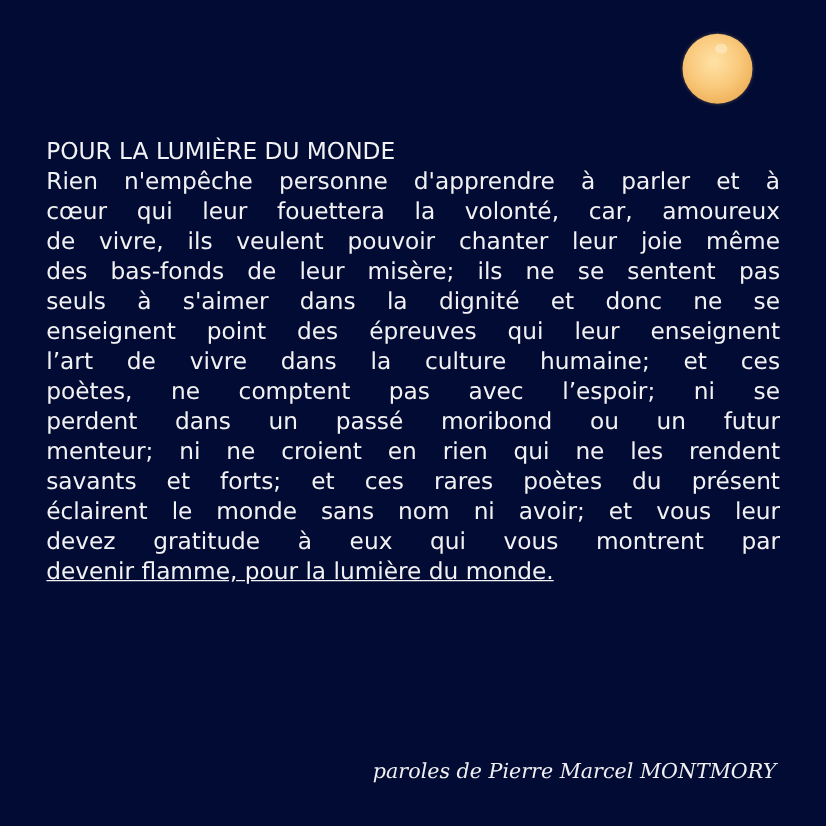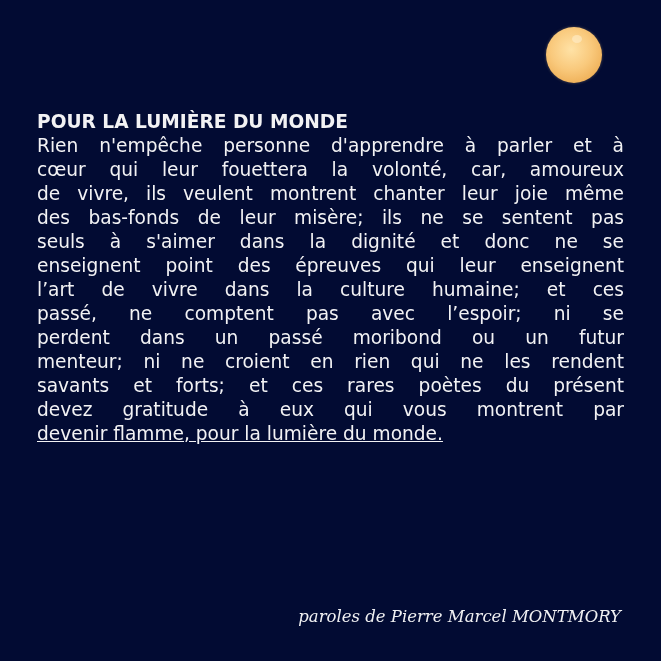"POUR LA LUMIÈRE DU MONDE" .title { font-weight: bold -> normal }
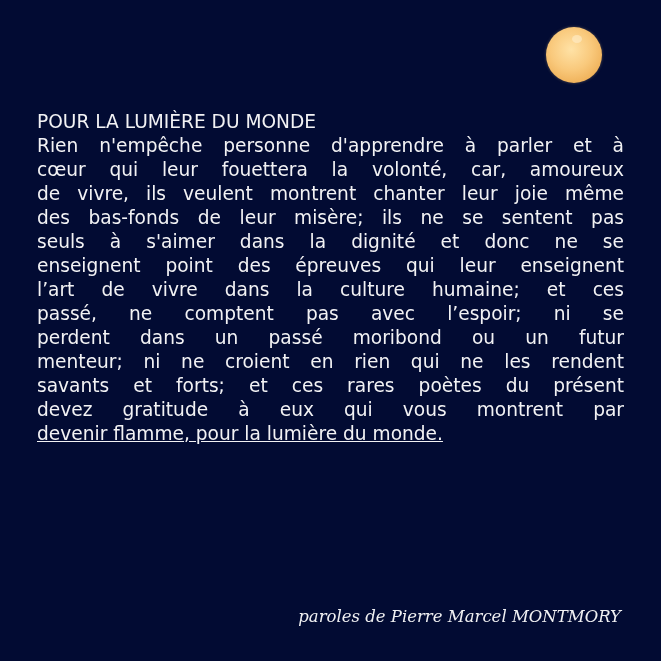"de vivre, ils veulent montrent" span.line { text: montrent -> pouvoir }
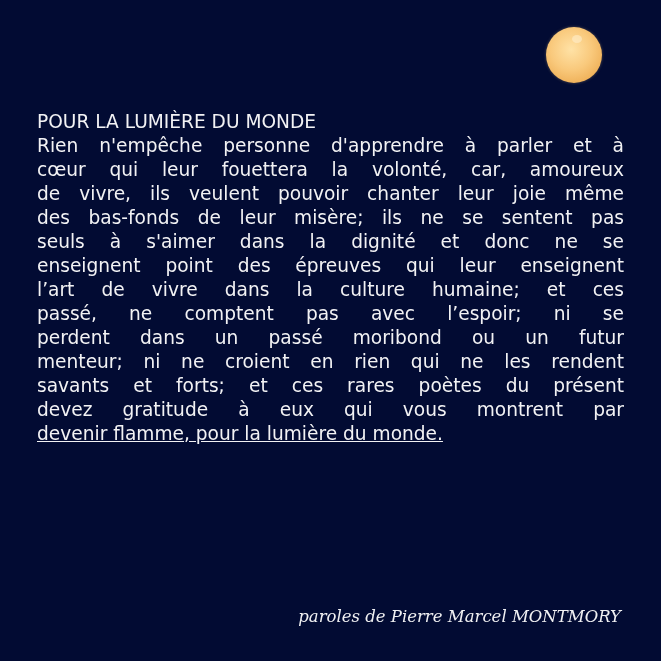"passé, ne comptent pas avec" span.line { text: passé -> poètes }
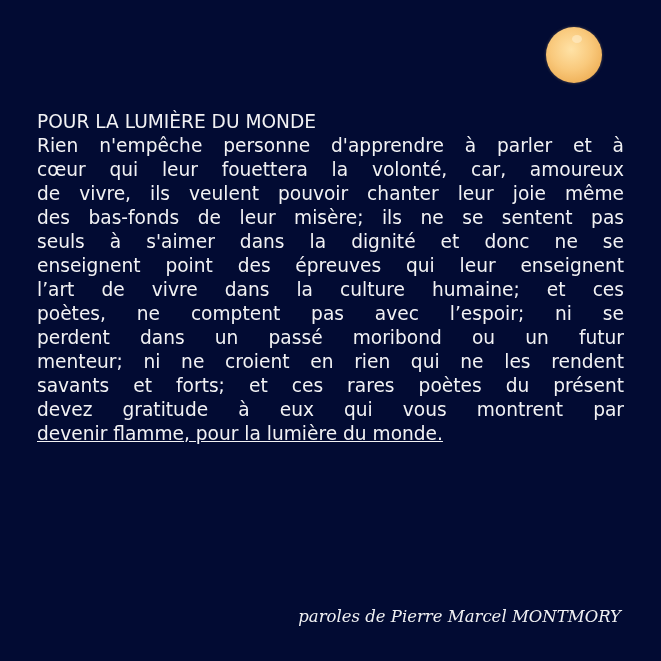"éclairent le monde sans nom" span.line { html: none -> <span>éclairent le monde sans nom ni avoir; et vous leur</span> }
